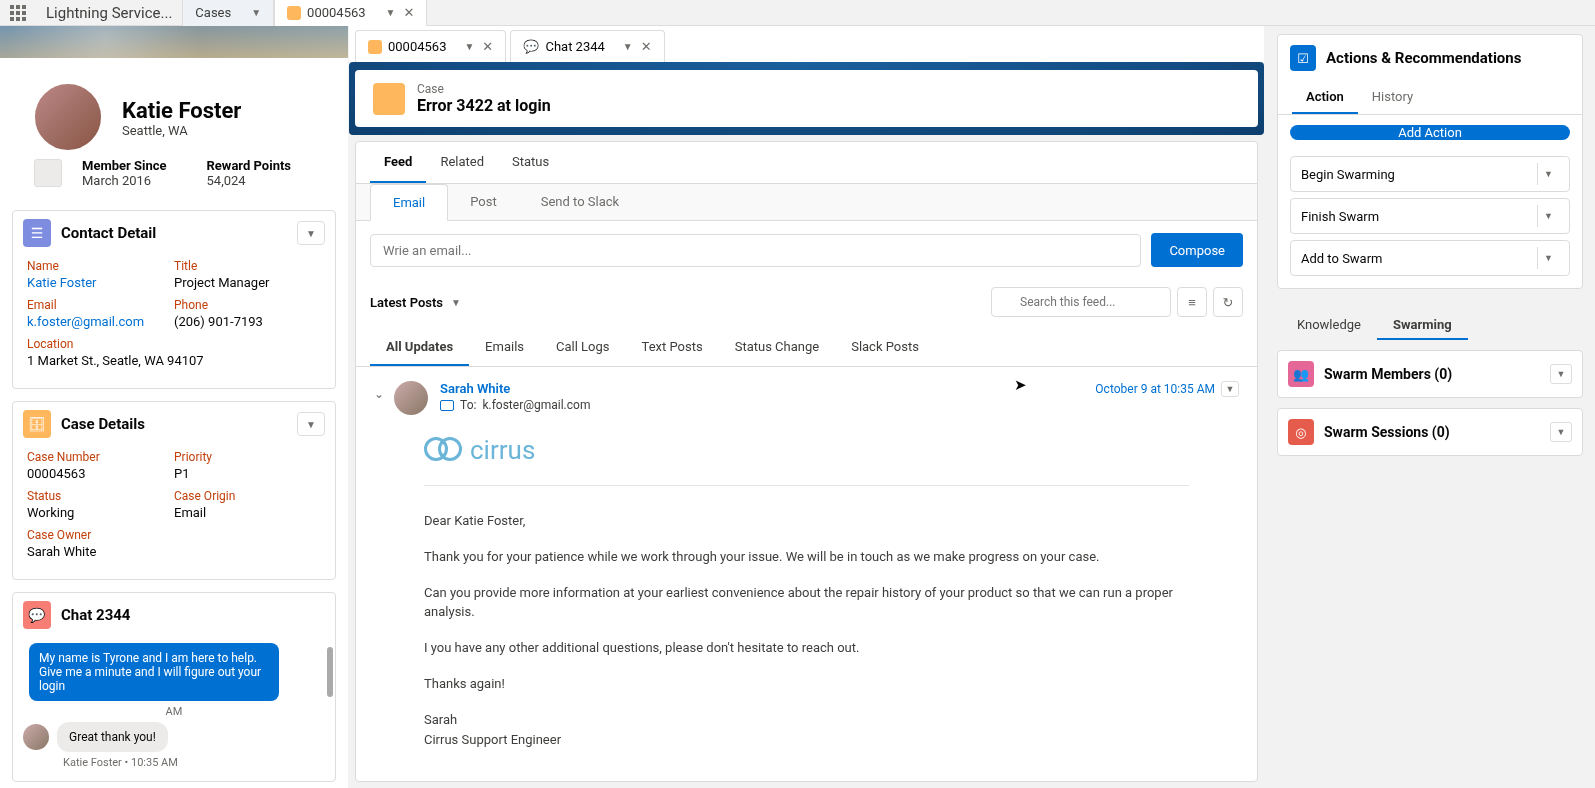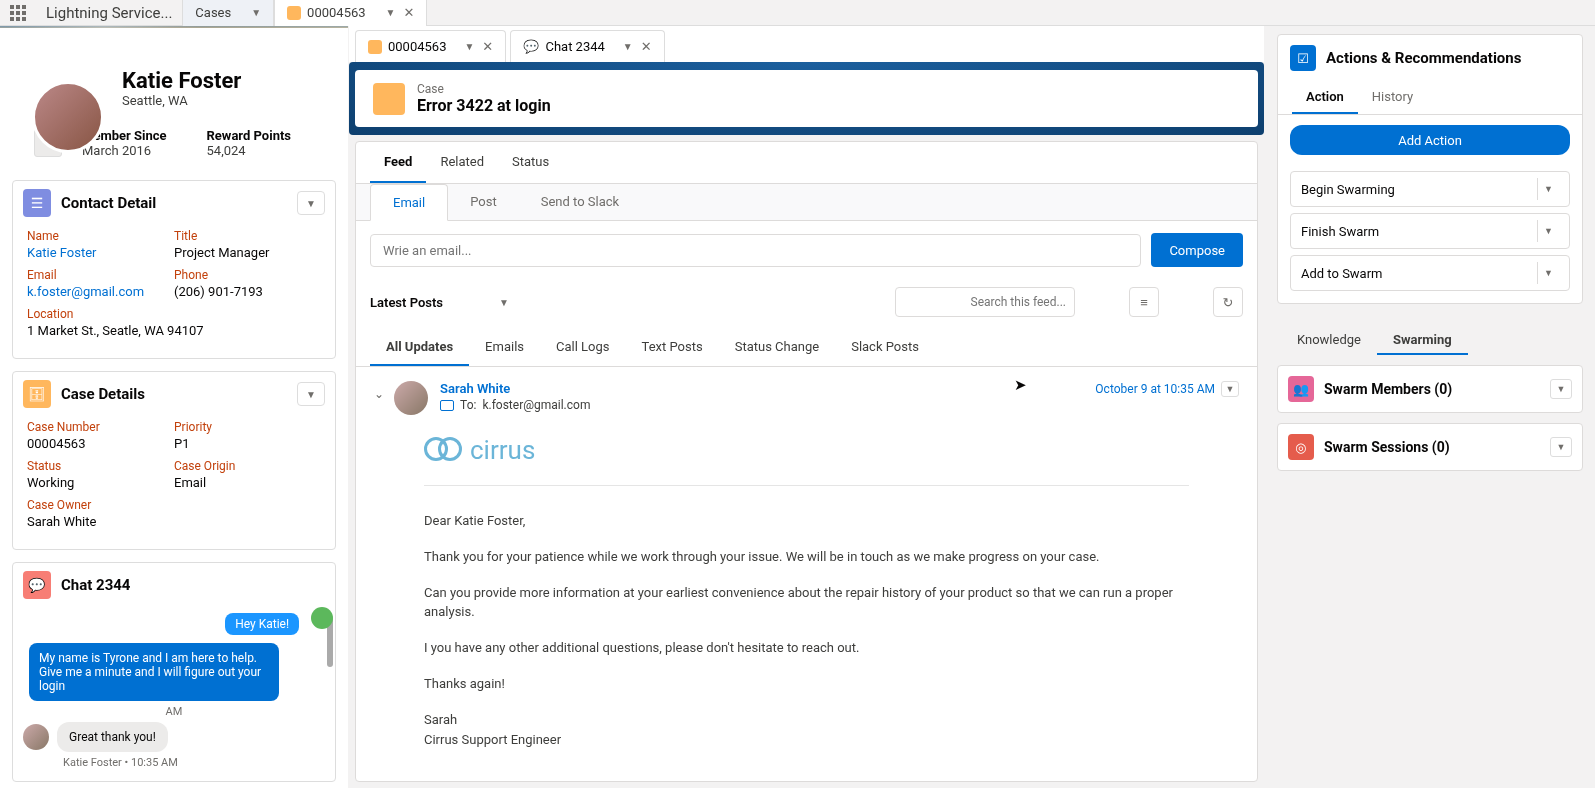"Add Action" .add-action { height: 30px -> 15px }
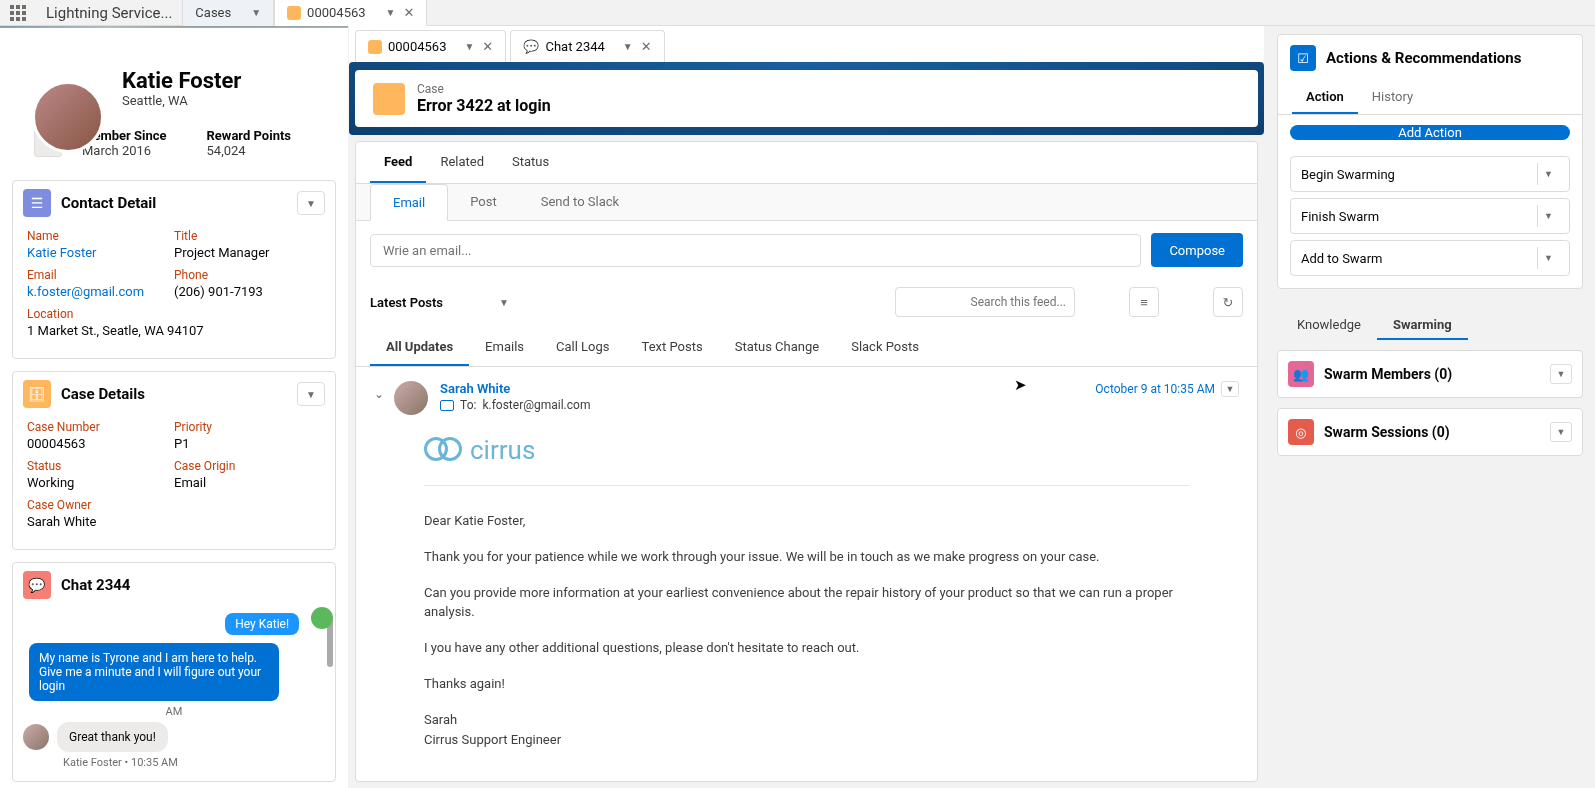"Latest Posts" .feed-filter-row { gap: 48px -> none }
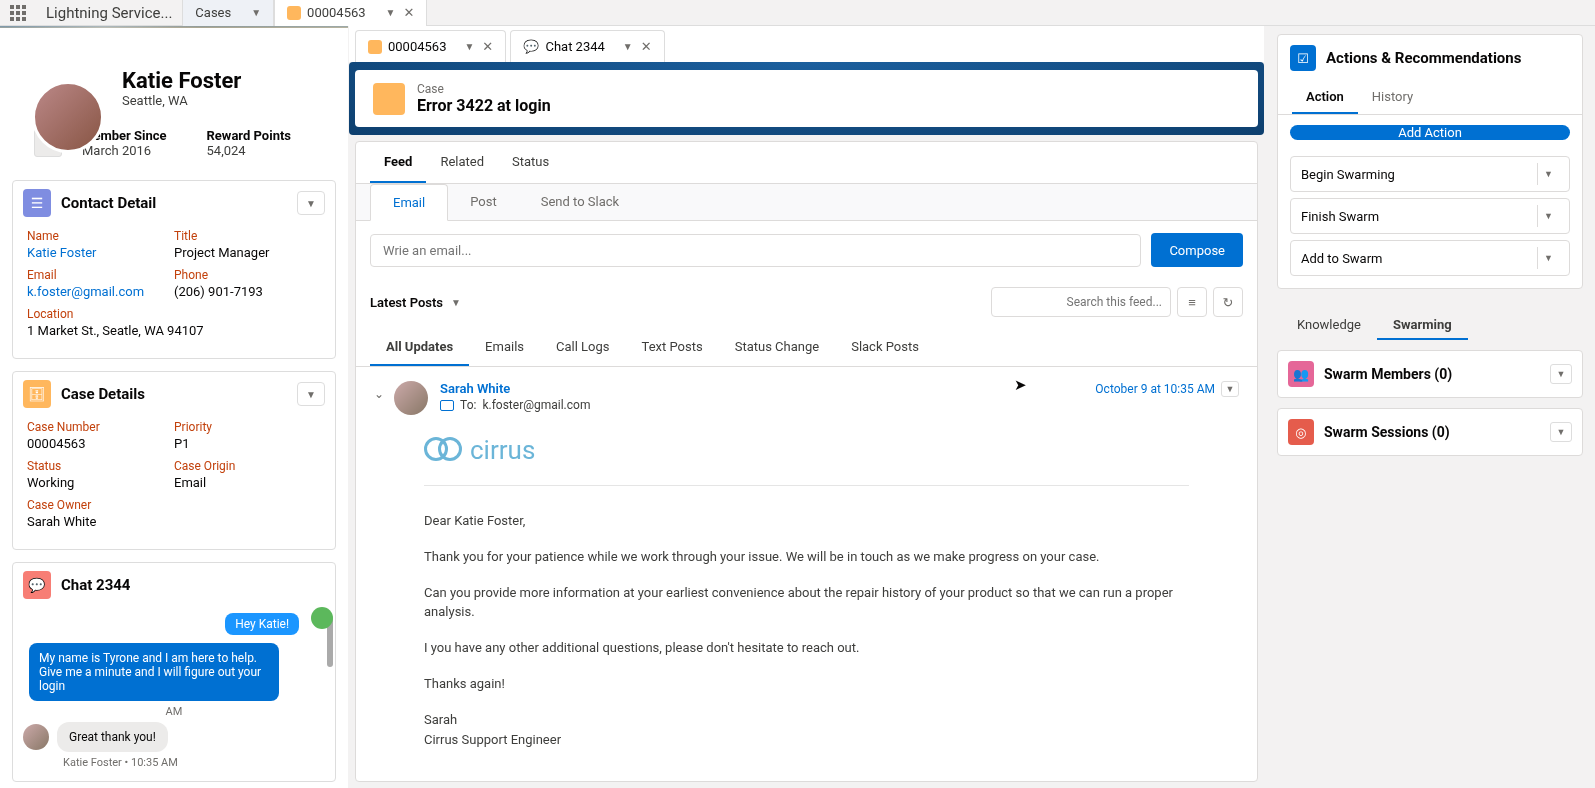"Search this feed..." .search-feed { text-align: right -> none }
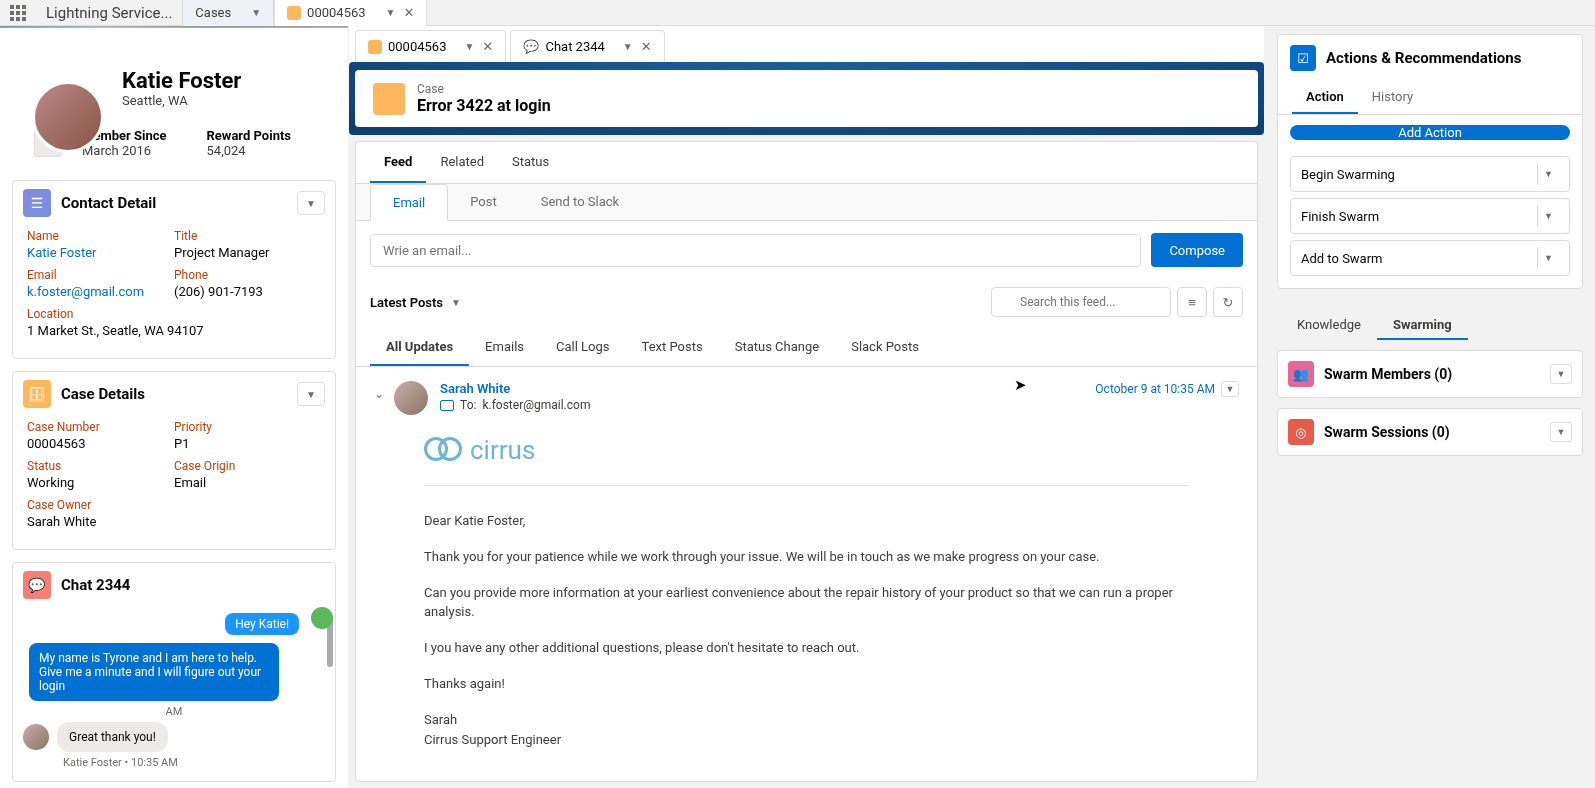"Hey Katie!" div { html: <div> <div>Hey Katie!</div> <div></div> </div> -> none }
